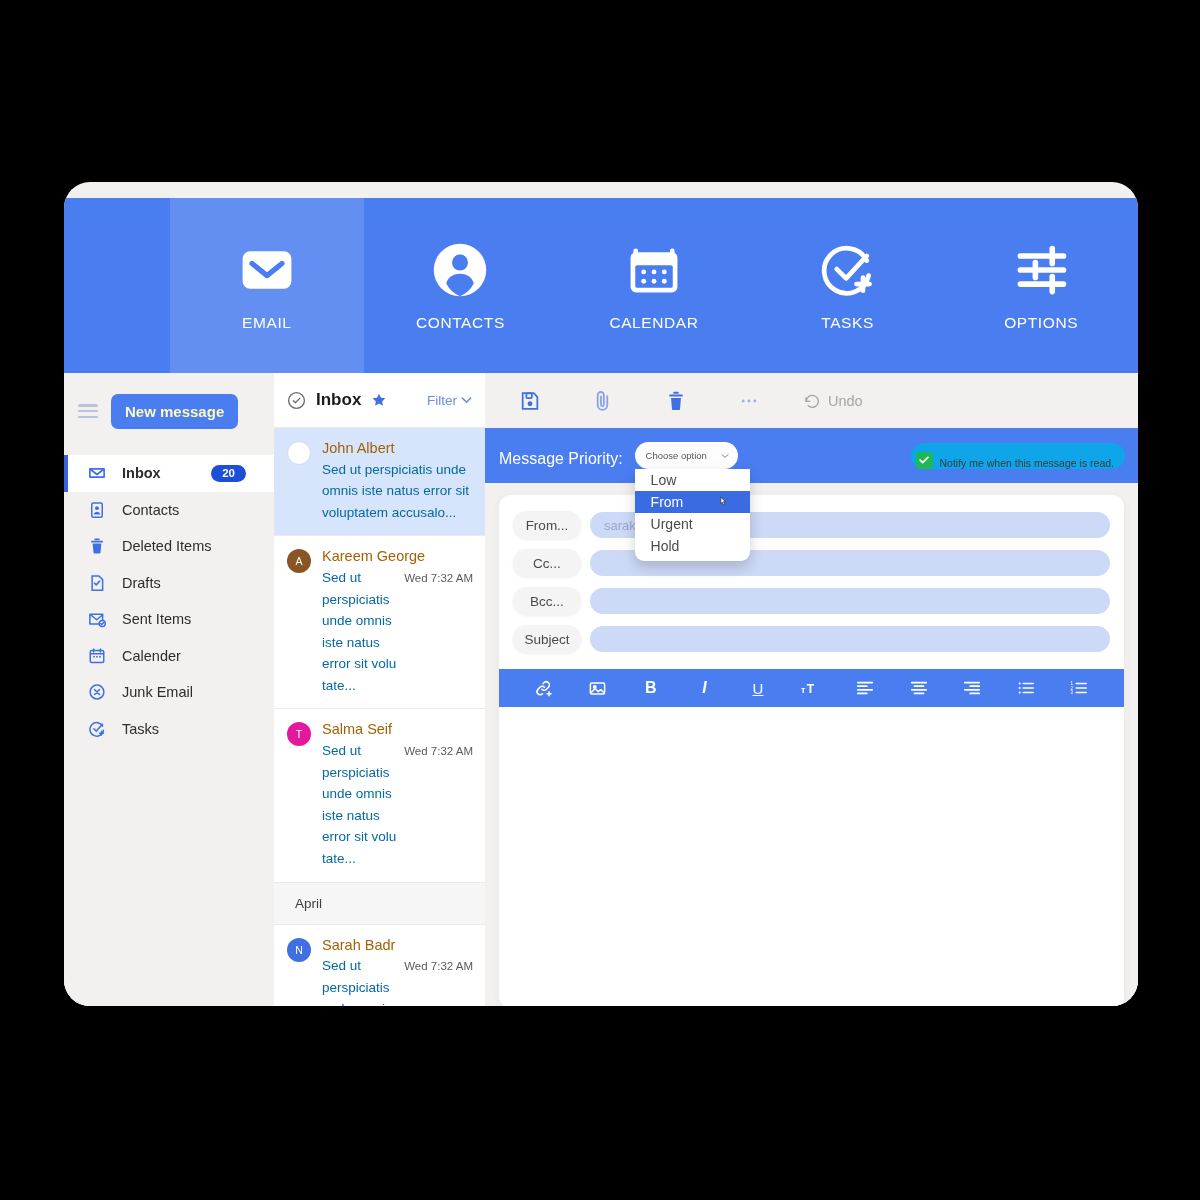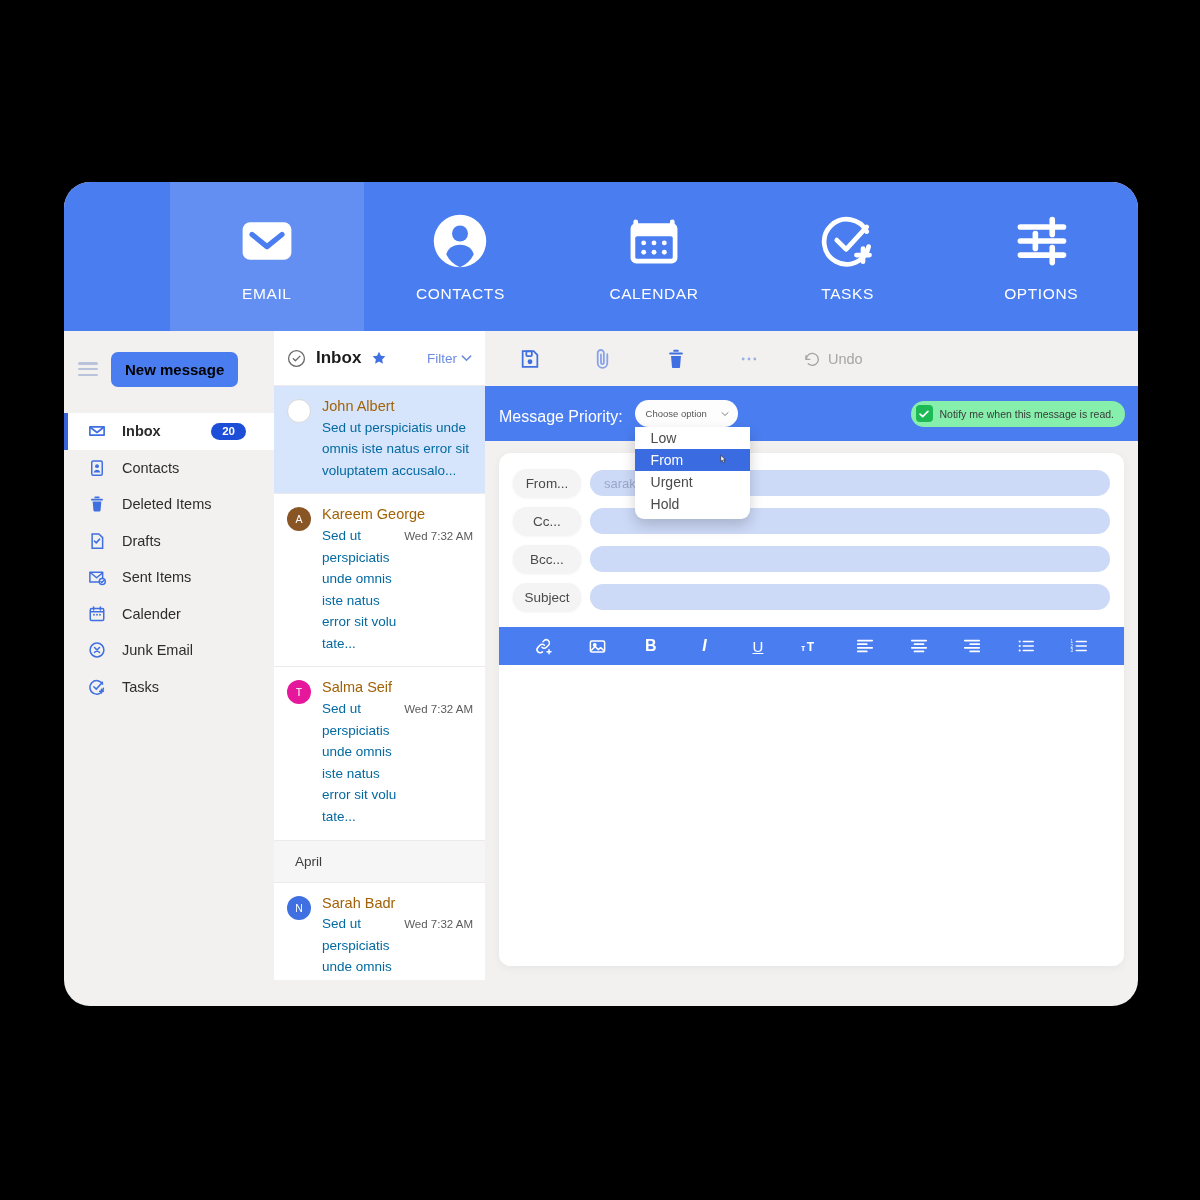"EMAIL" #top-nav { height: 149px -> 175px; margin-top: none -> 16px }
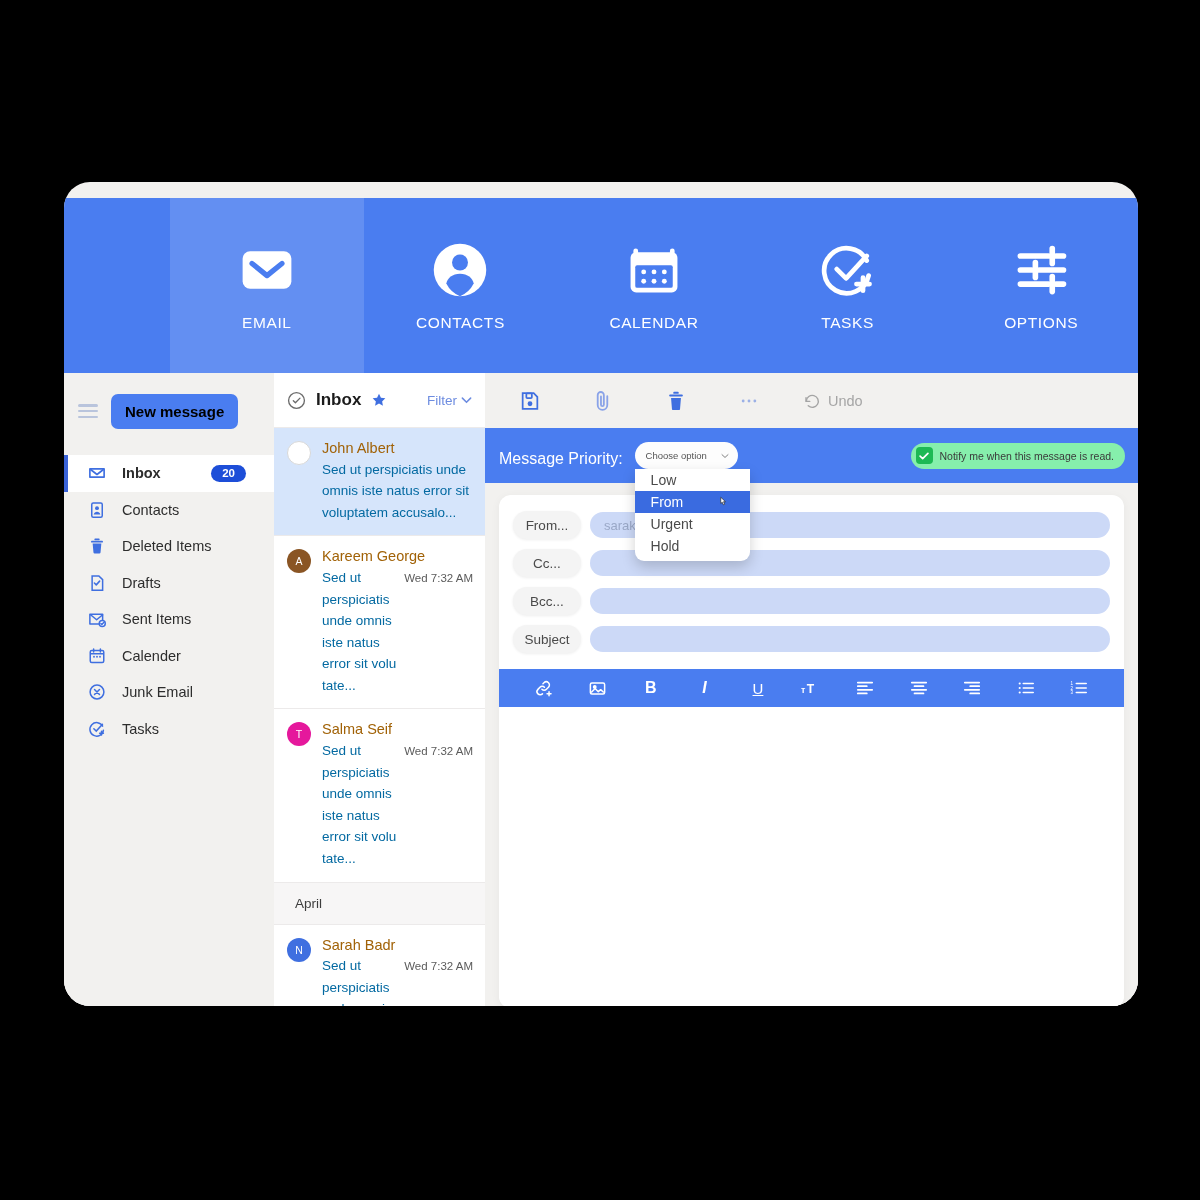"New message" #new-message-btn { color: #000000 -> #fef9c3 }
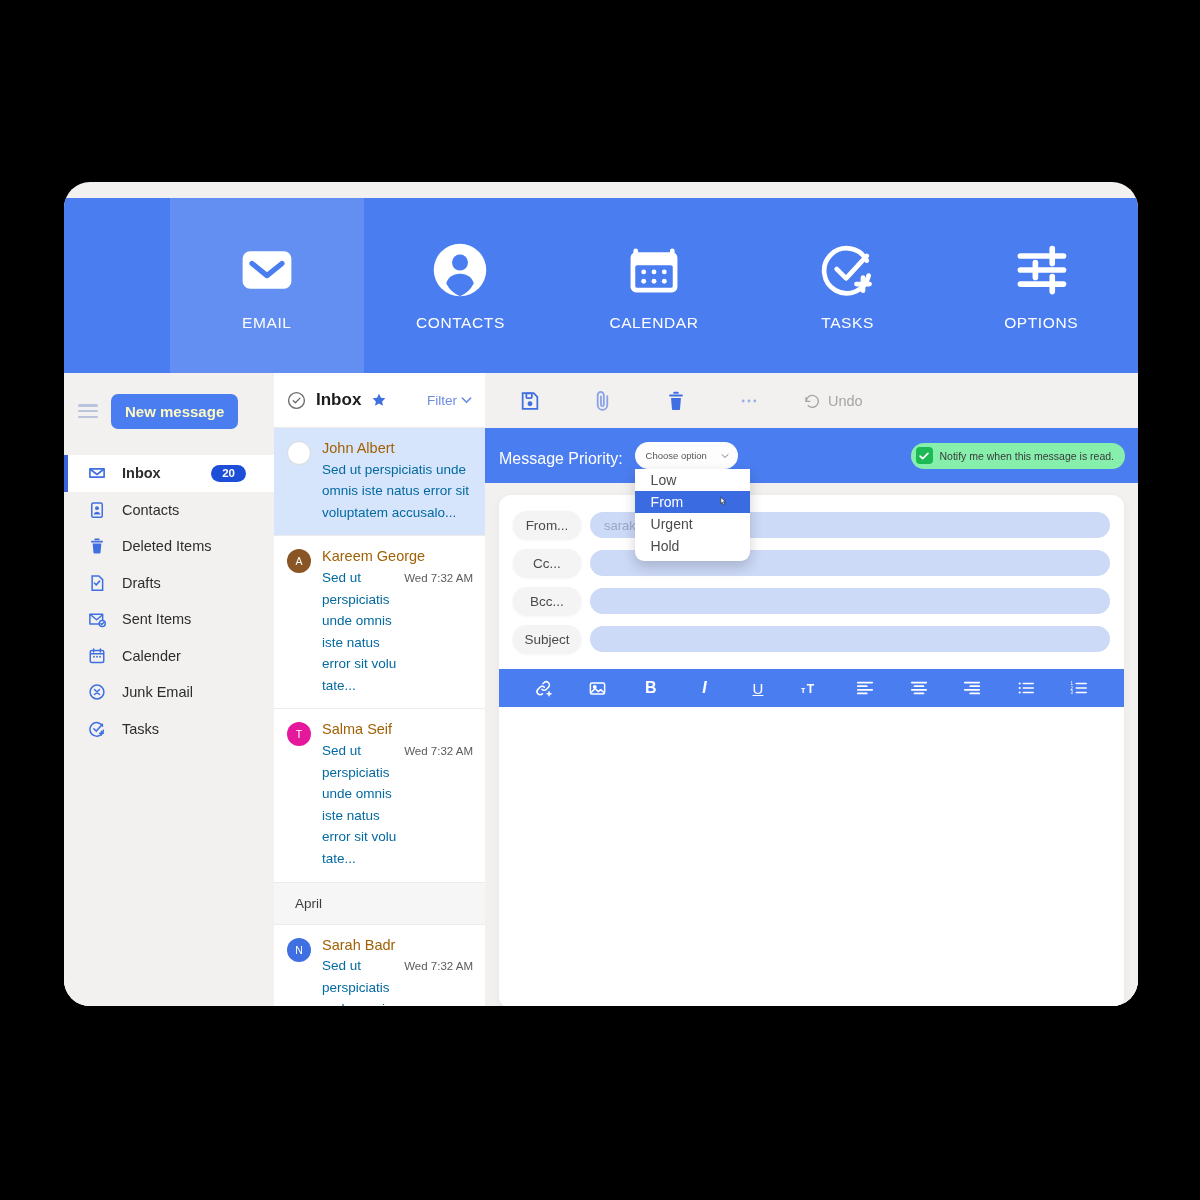"Notify me when this message" #notify-chip { align-items: center -> flex-end; background: #86efac -> #0ea5e9 }
